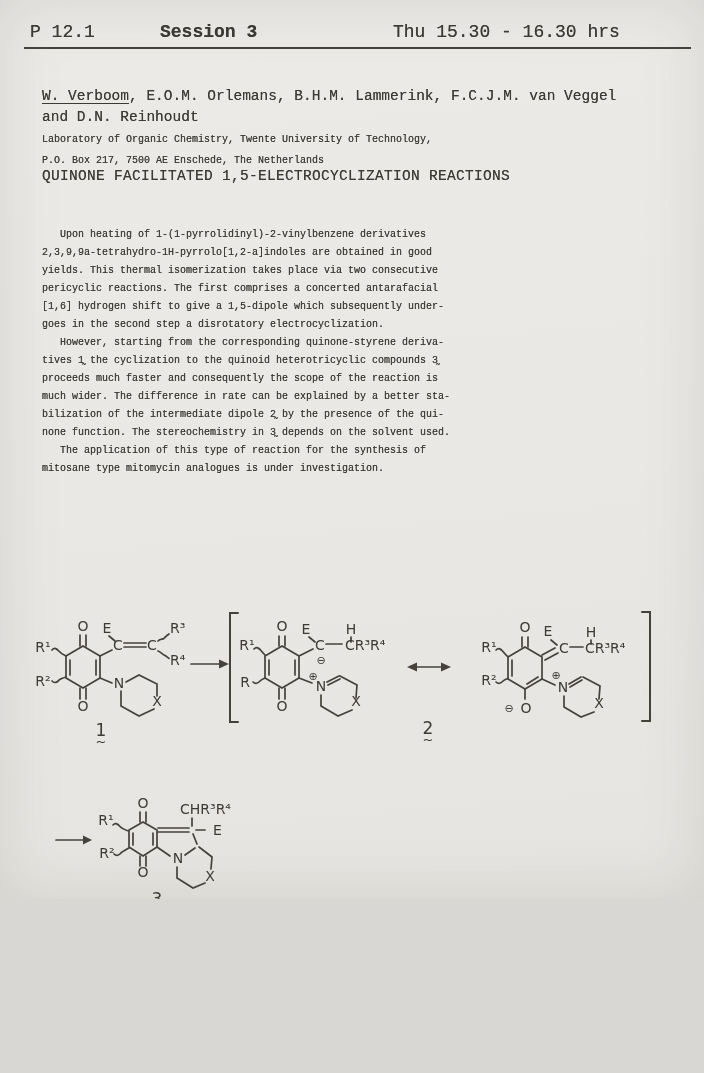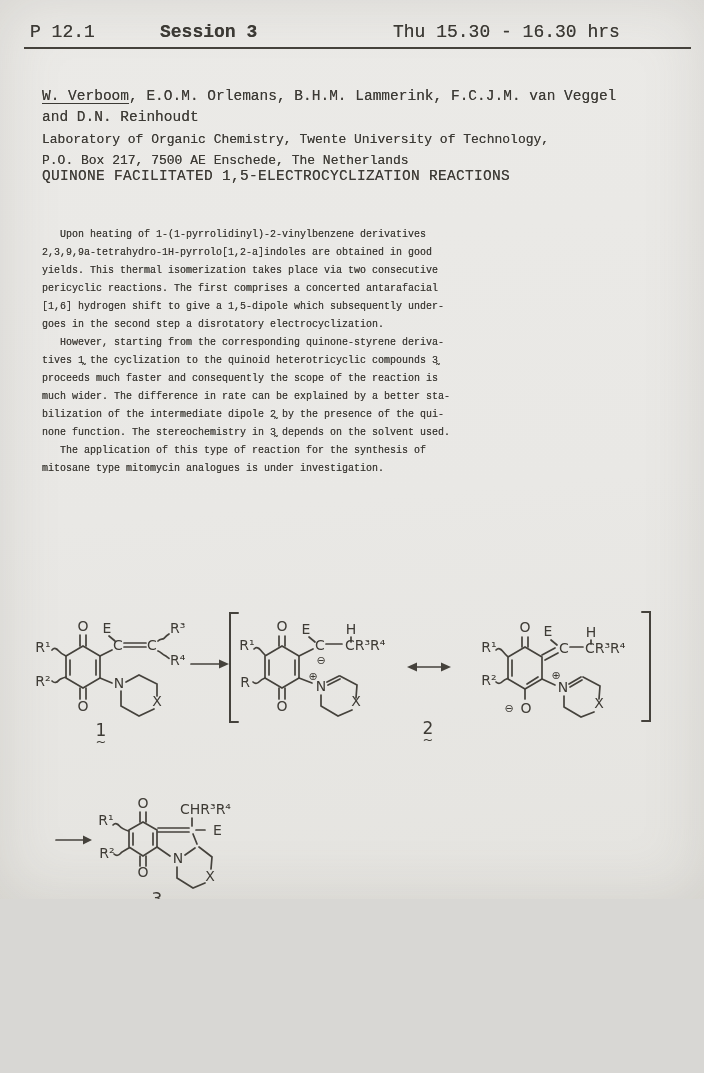"Laboratory of Organic Chemistry, Twente" .affil { font-size: 13px -> 10px }
